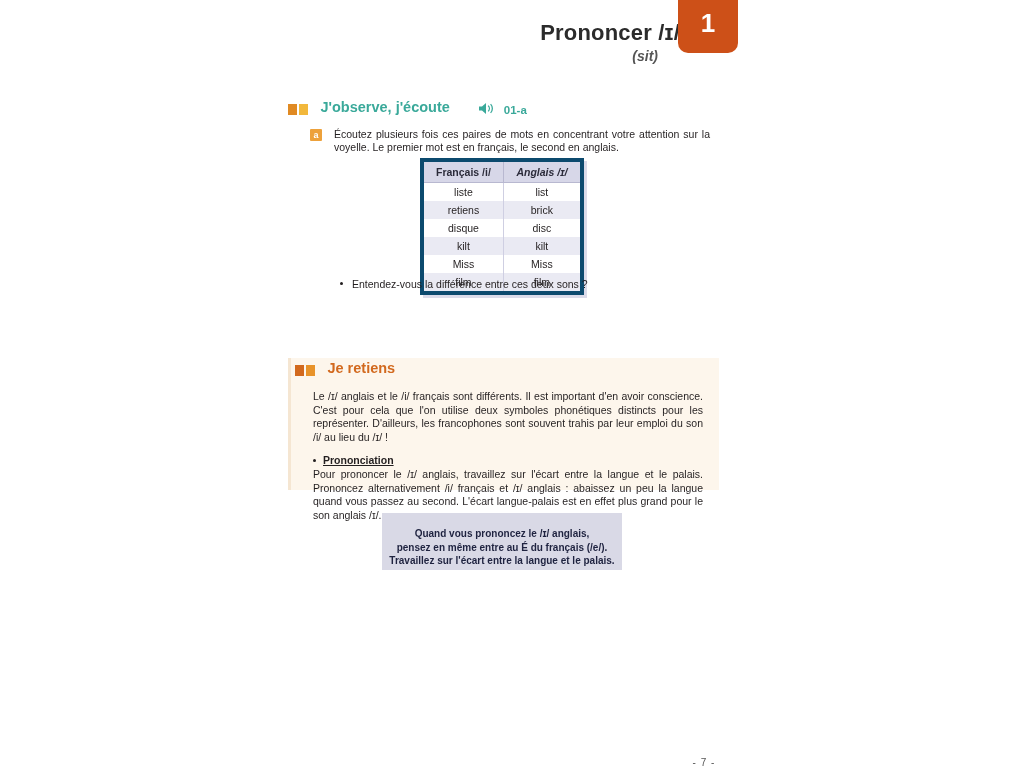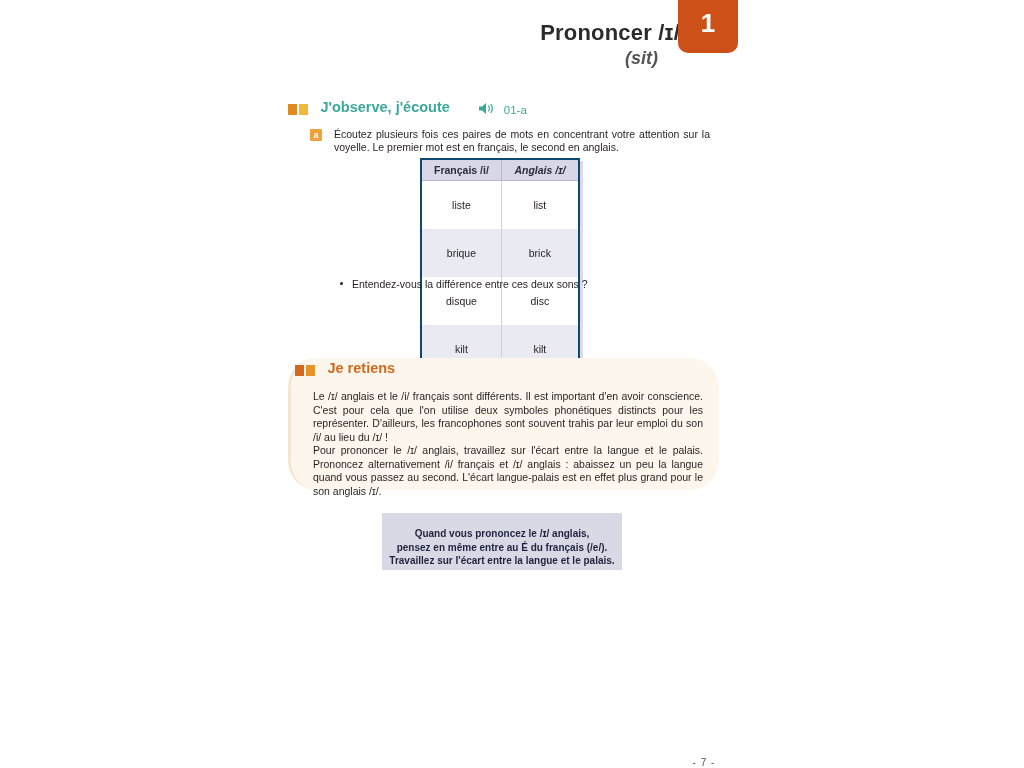"(sit)" .title-sub { font-size: 18px -> 14px }
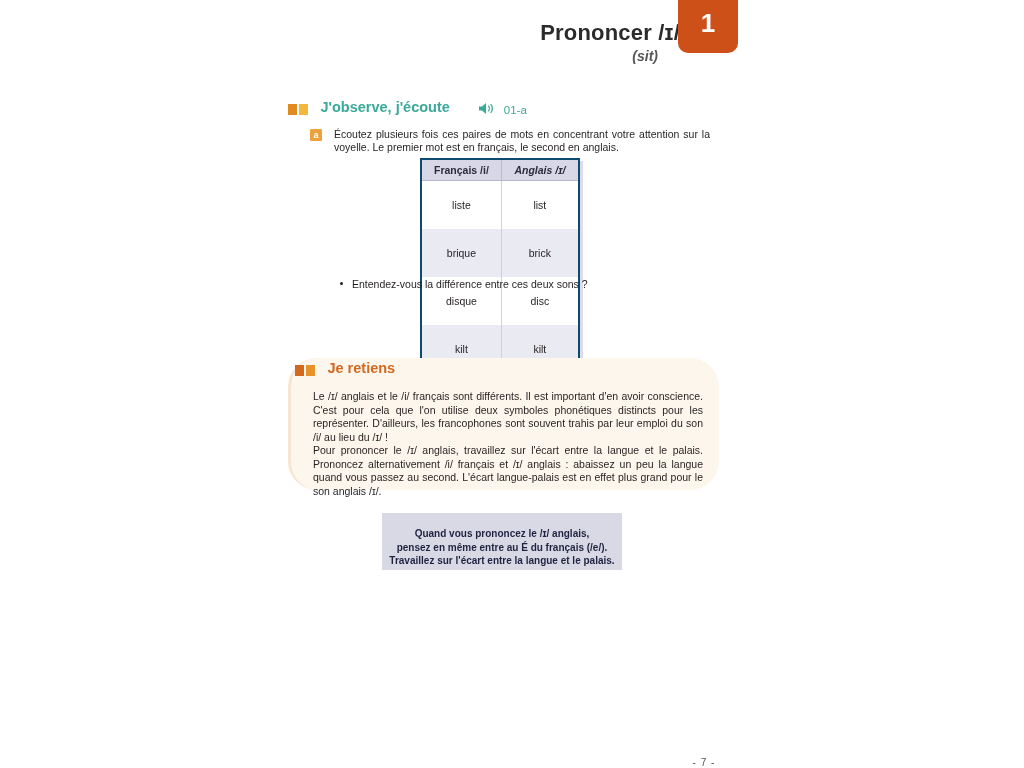"01-a" .audio-label { font-weight: normal -> bold }
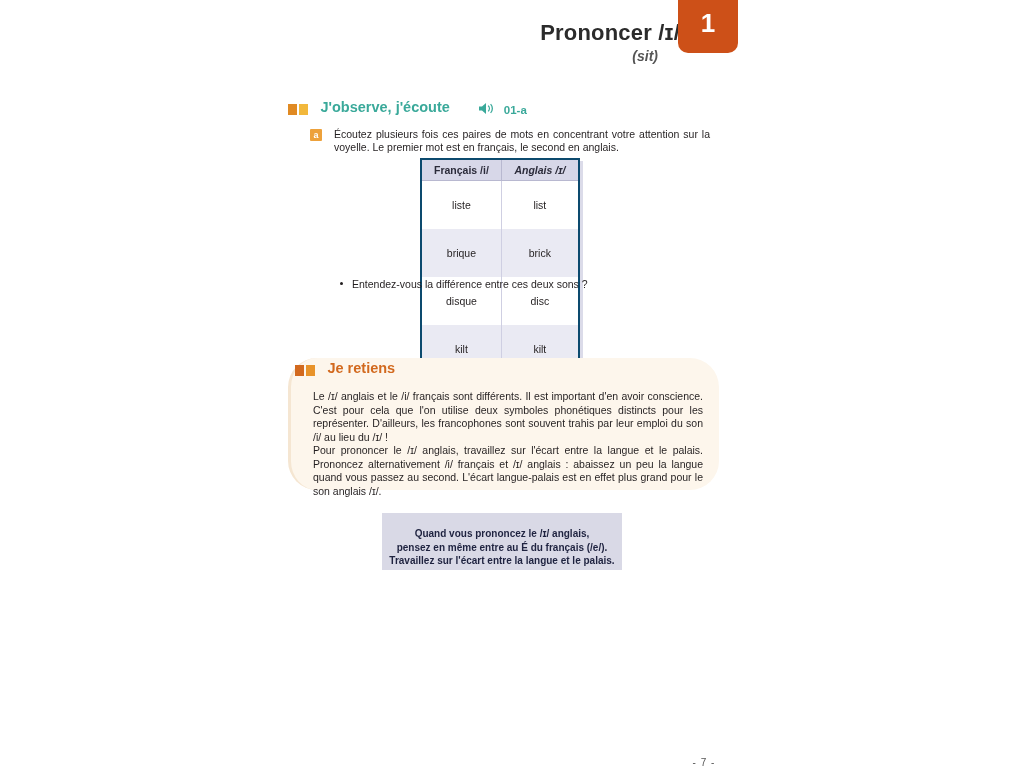"Français /i/" .word-table { border: 2px solid #0c4a6e -> 4px solid #0c4a6e }
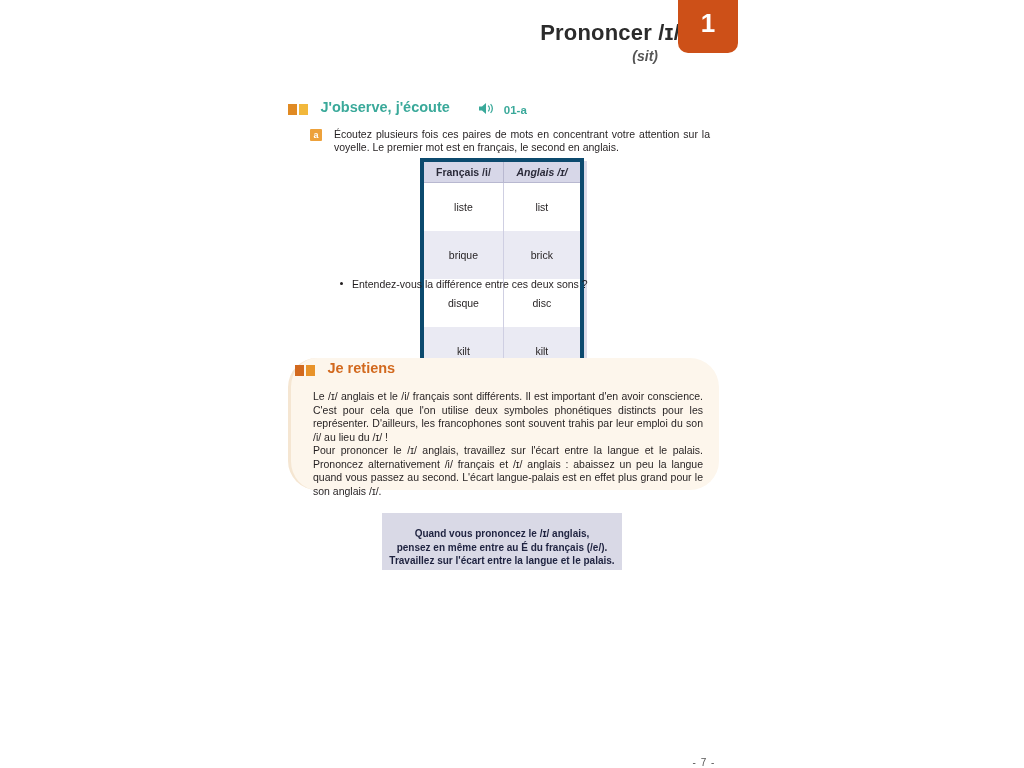"liste" .word-table td { padding: 18px 12px -> 3px 12px }
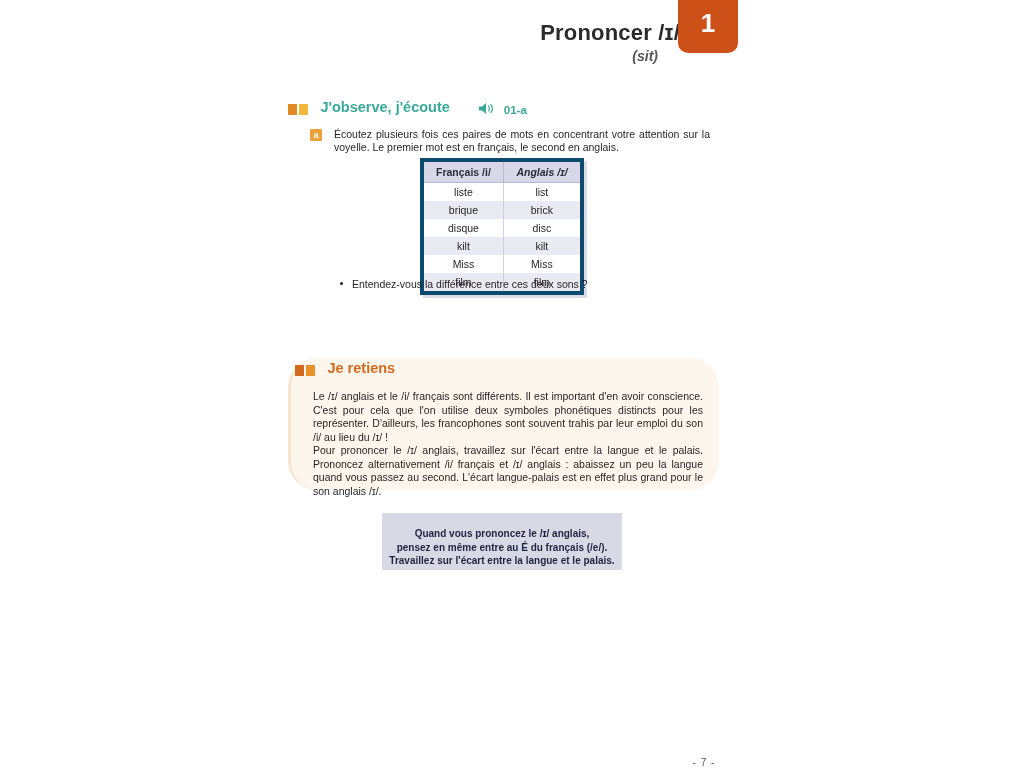"brique" td { text: brique -> retiens }
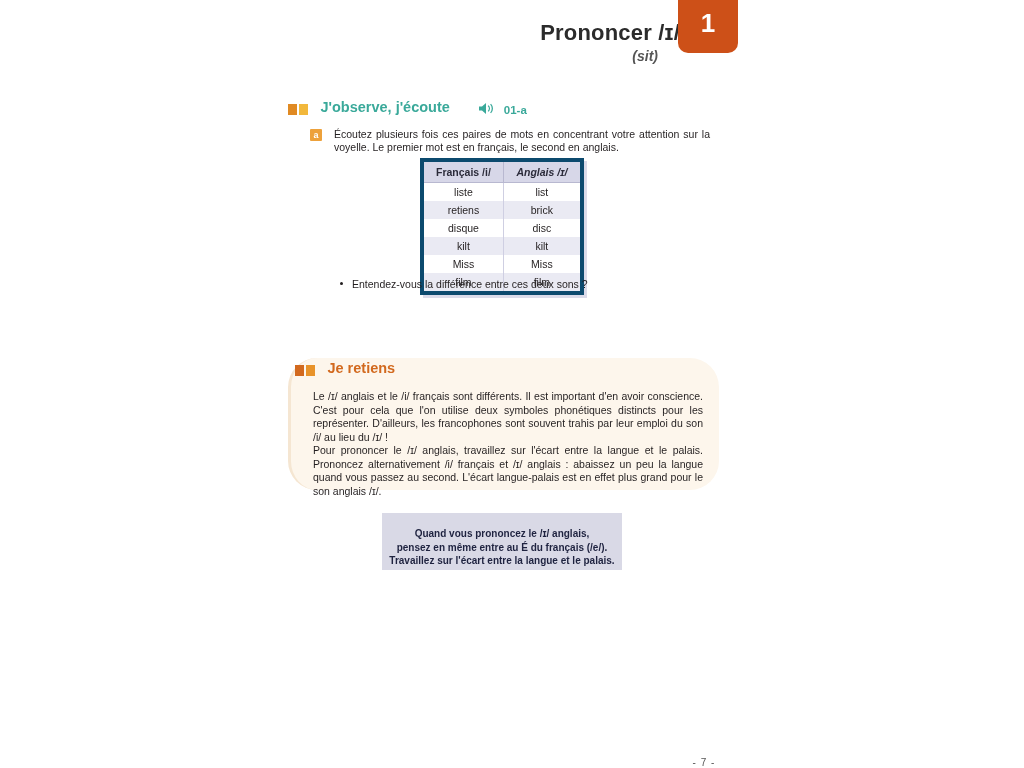"Je retiens" .retiens-box { border-radius: 29px -> none }
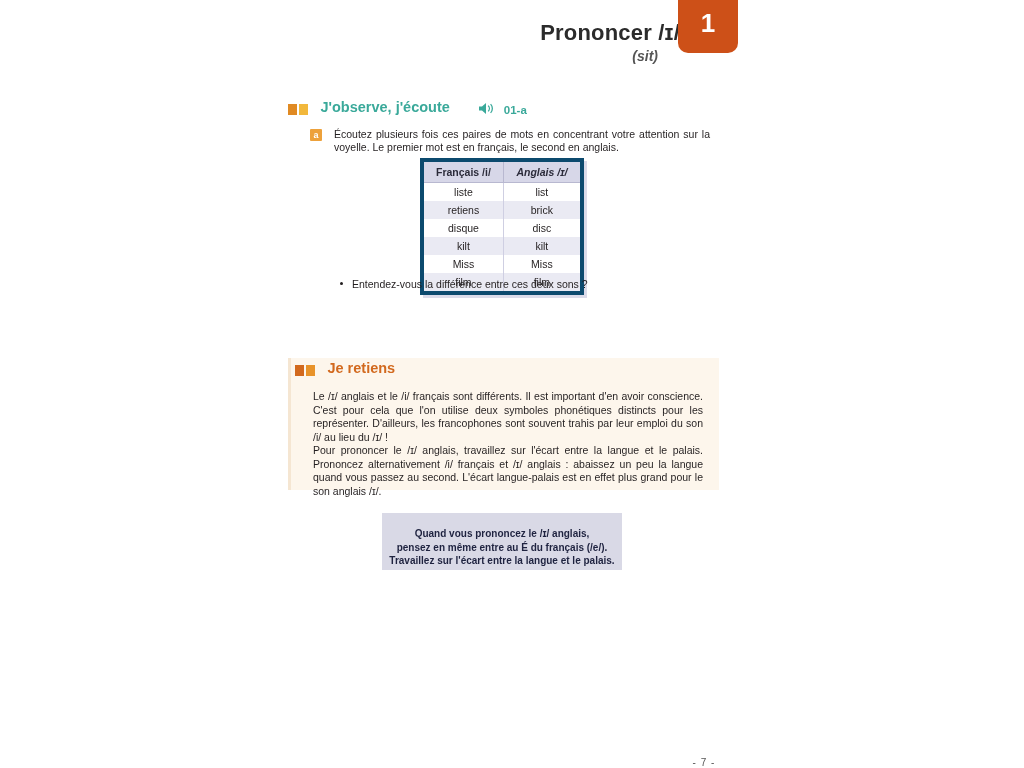"Prononciation" div.retiens-sub { html: none -> <div> <span></span><span>Prononciation</span> </div> }
